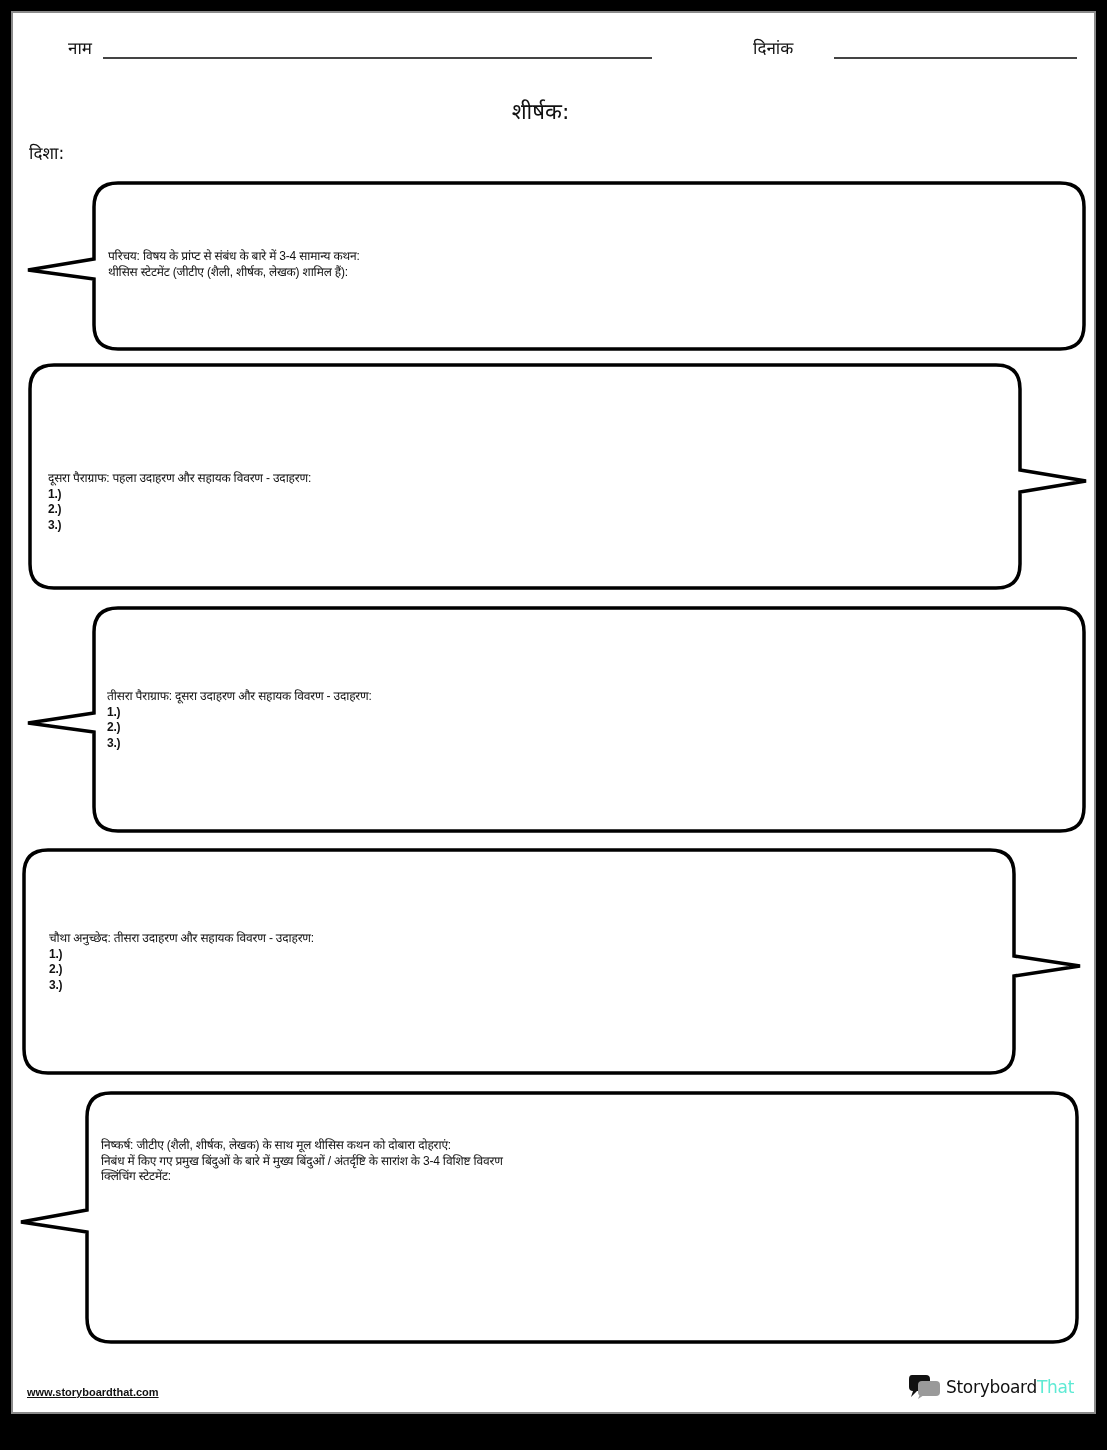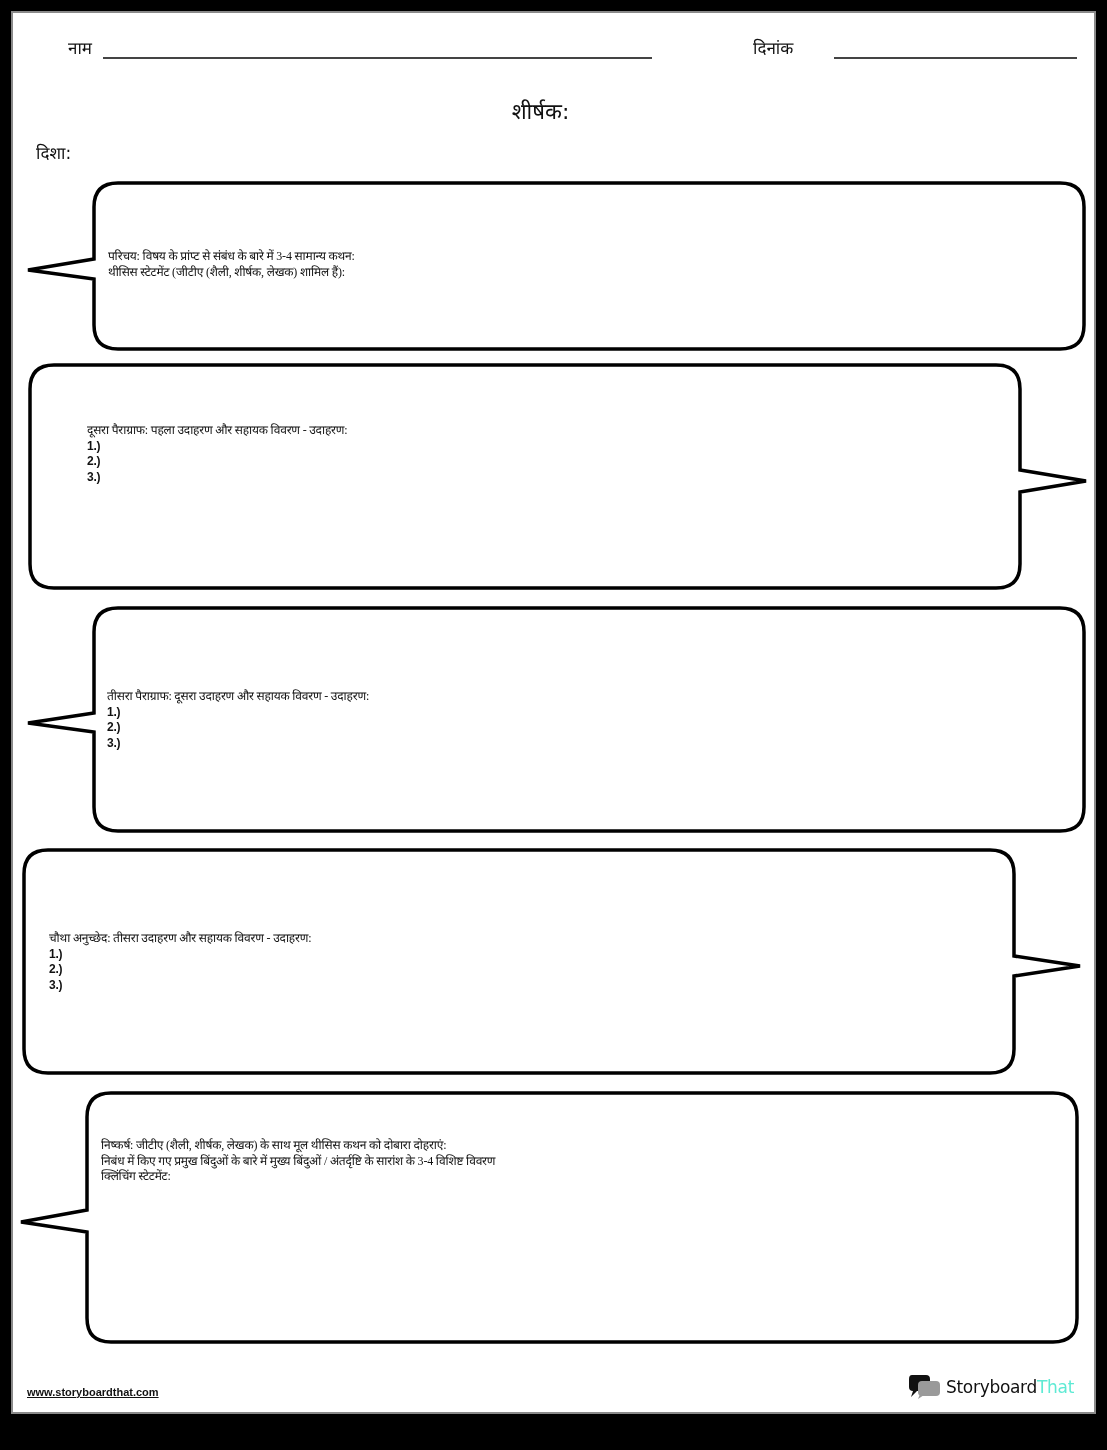"दिशा:" span.abs { left: 36px -> 29px }
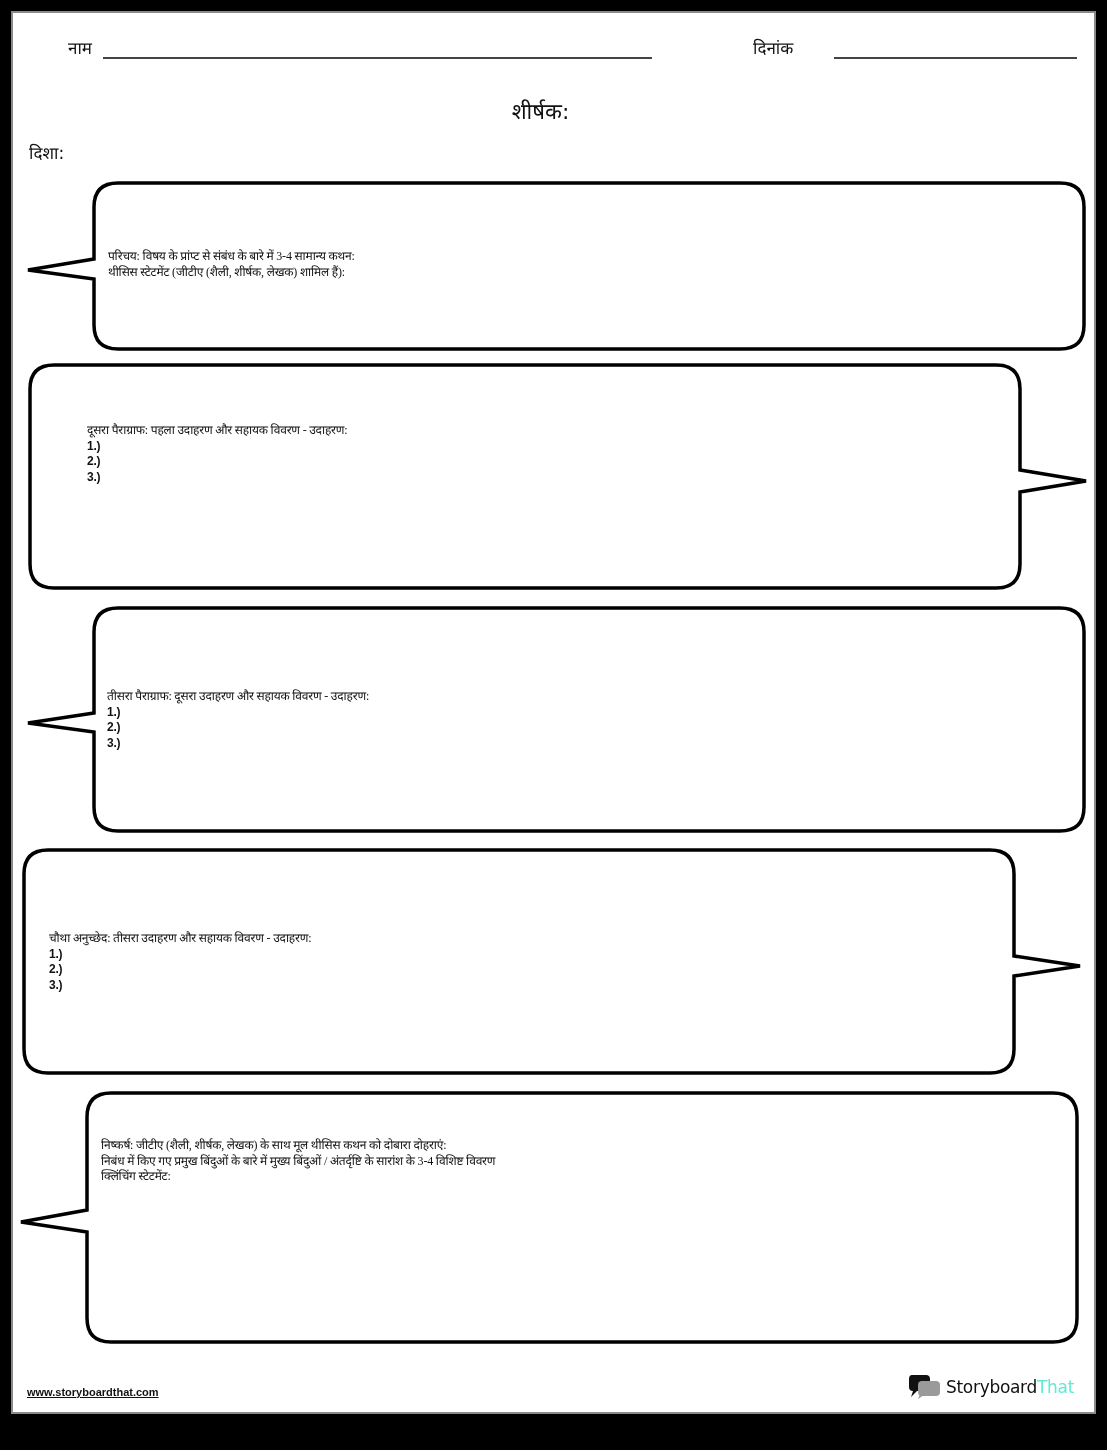"परिचय: विषय के प्रांप्ट से" .bubble-text .line { font-family: Liberation Serif, serif -> none }
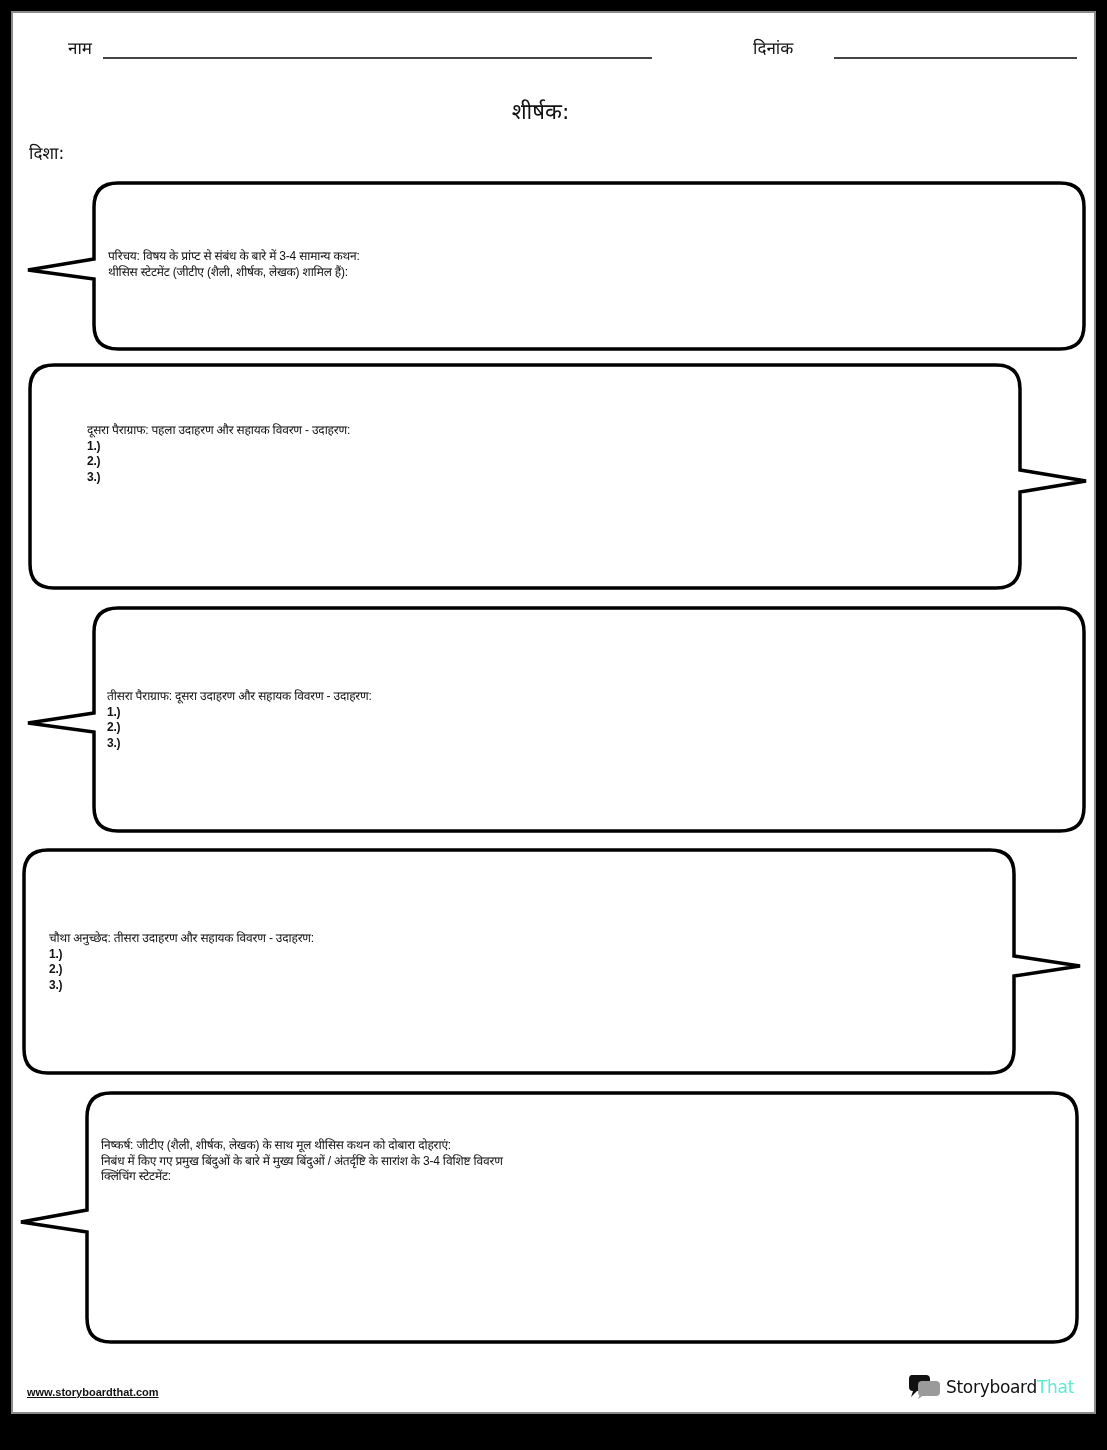"दूसरा पैराग्राफ: पहला उदाहरण और" div.bubble-text { margin-left: 39px -> none; top: 423px -> 471px }
